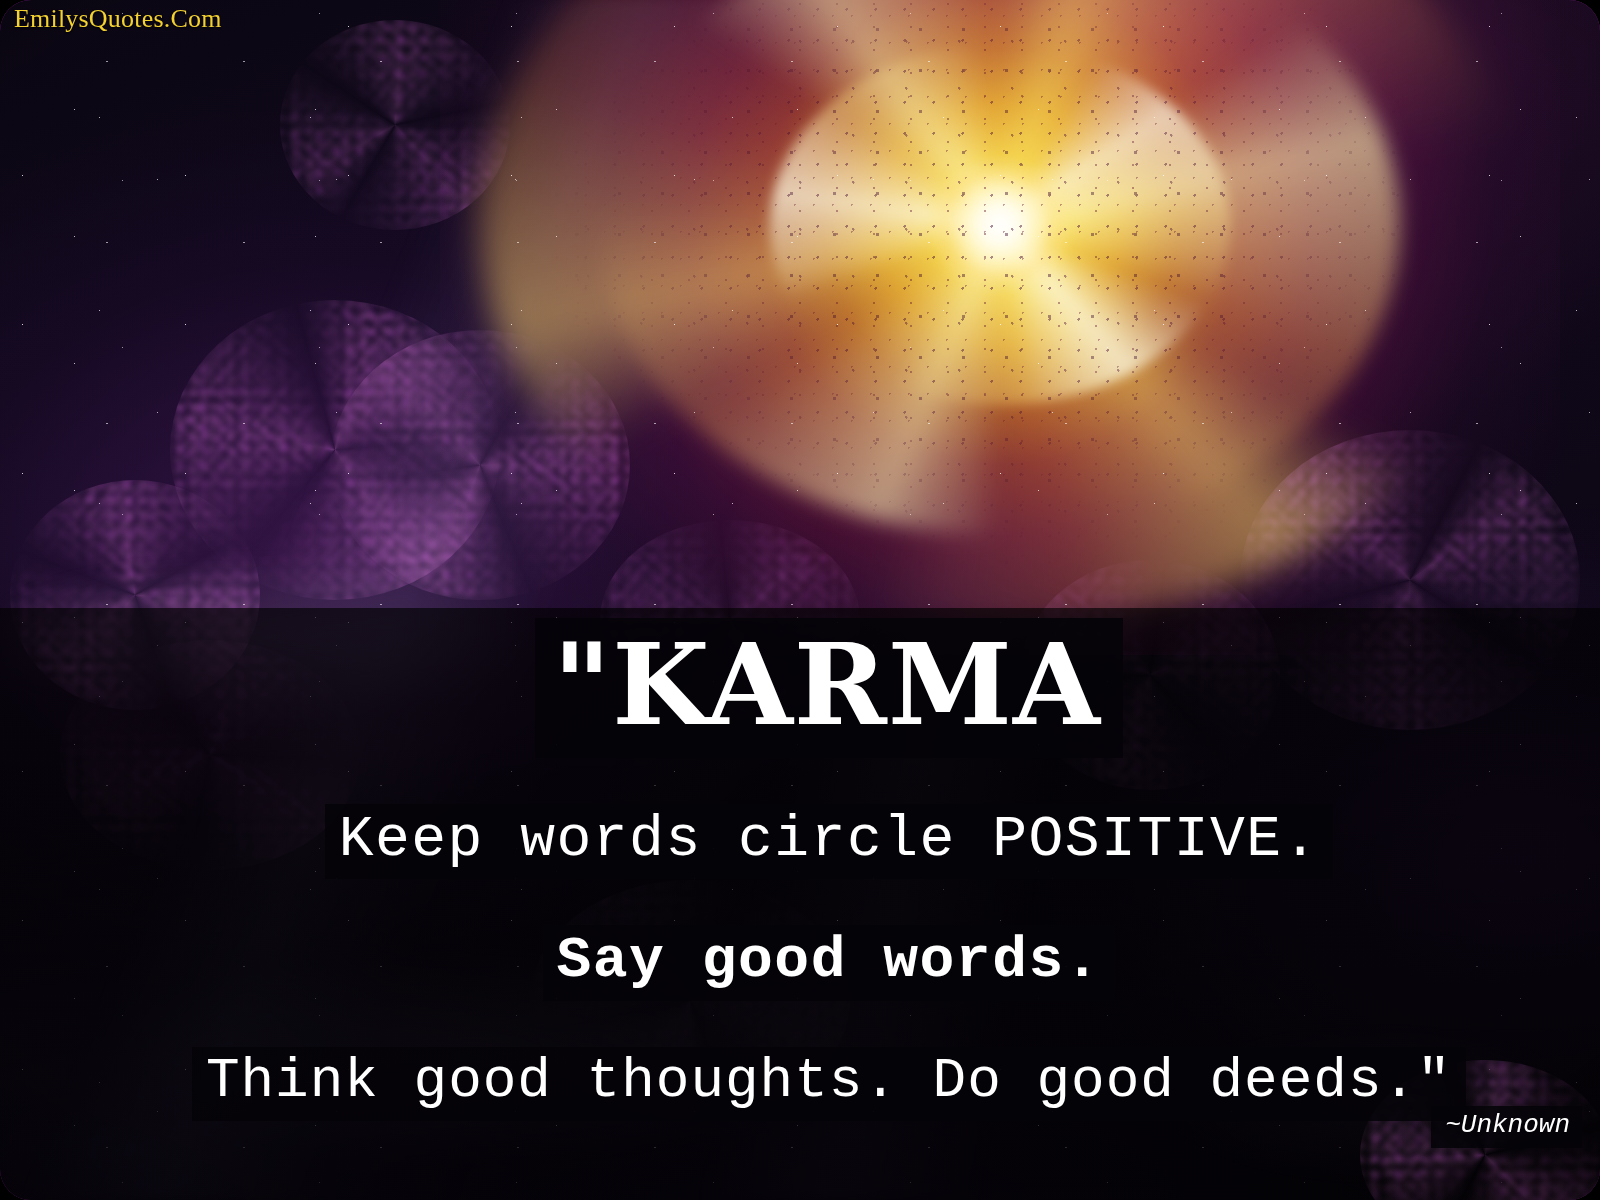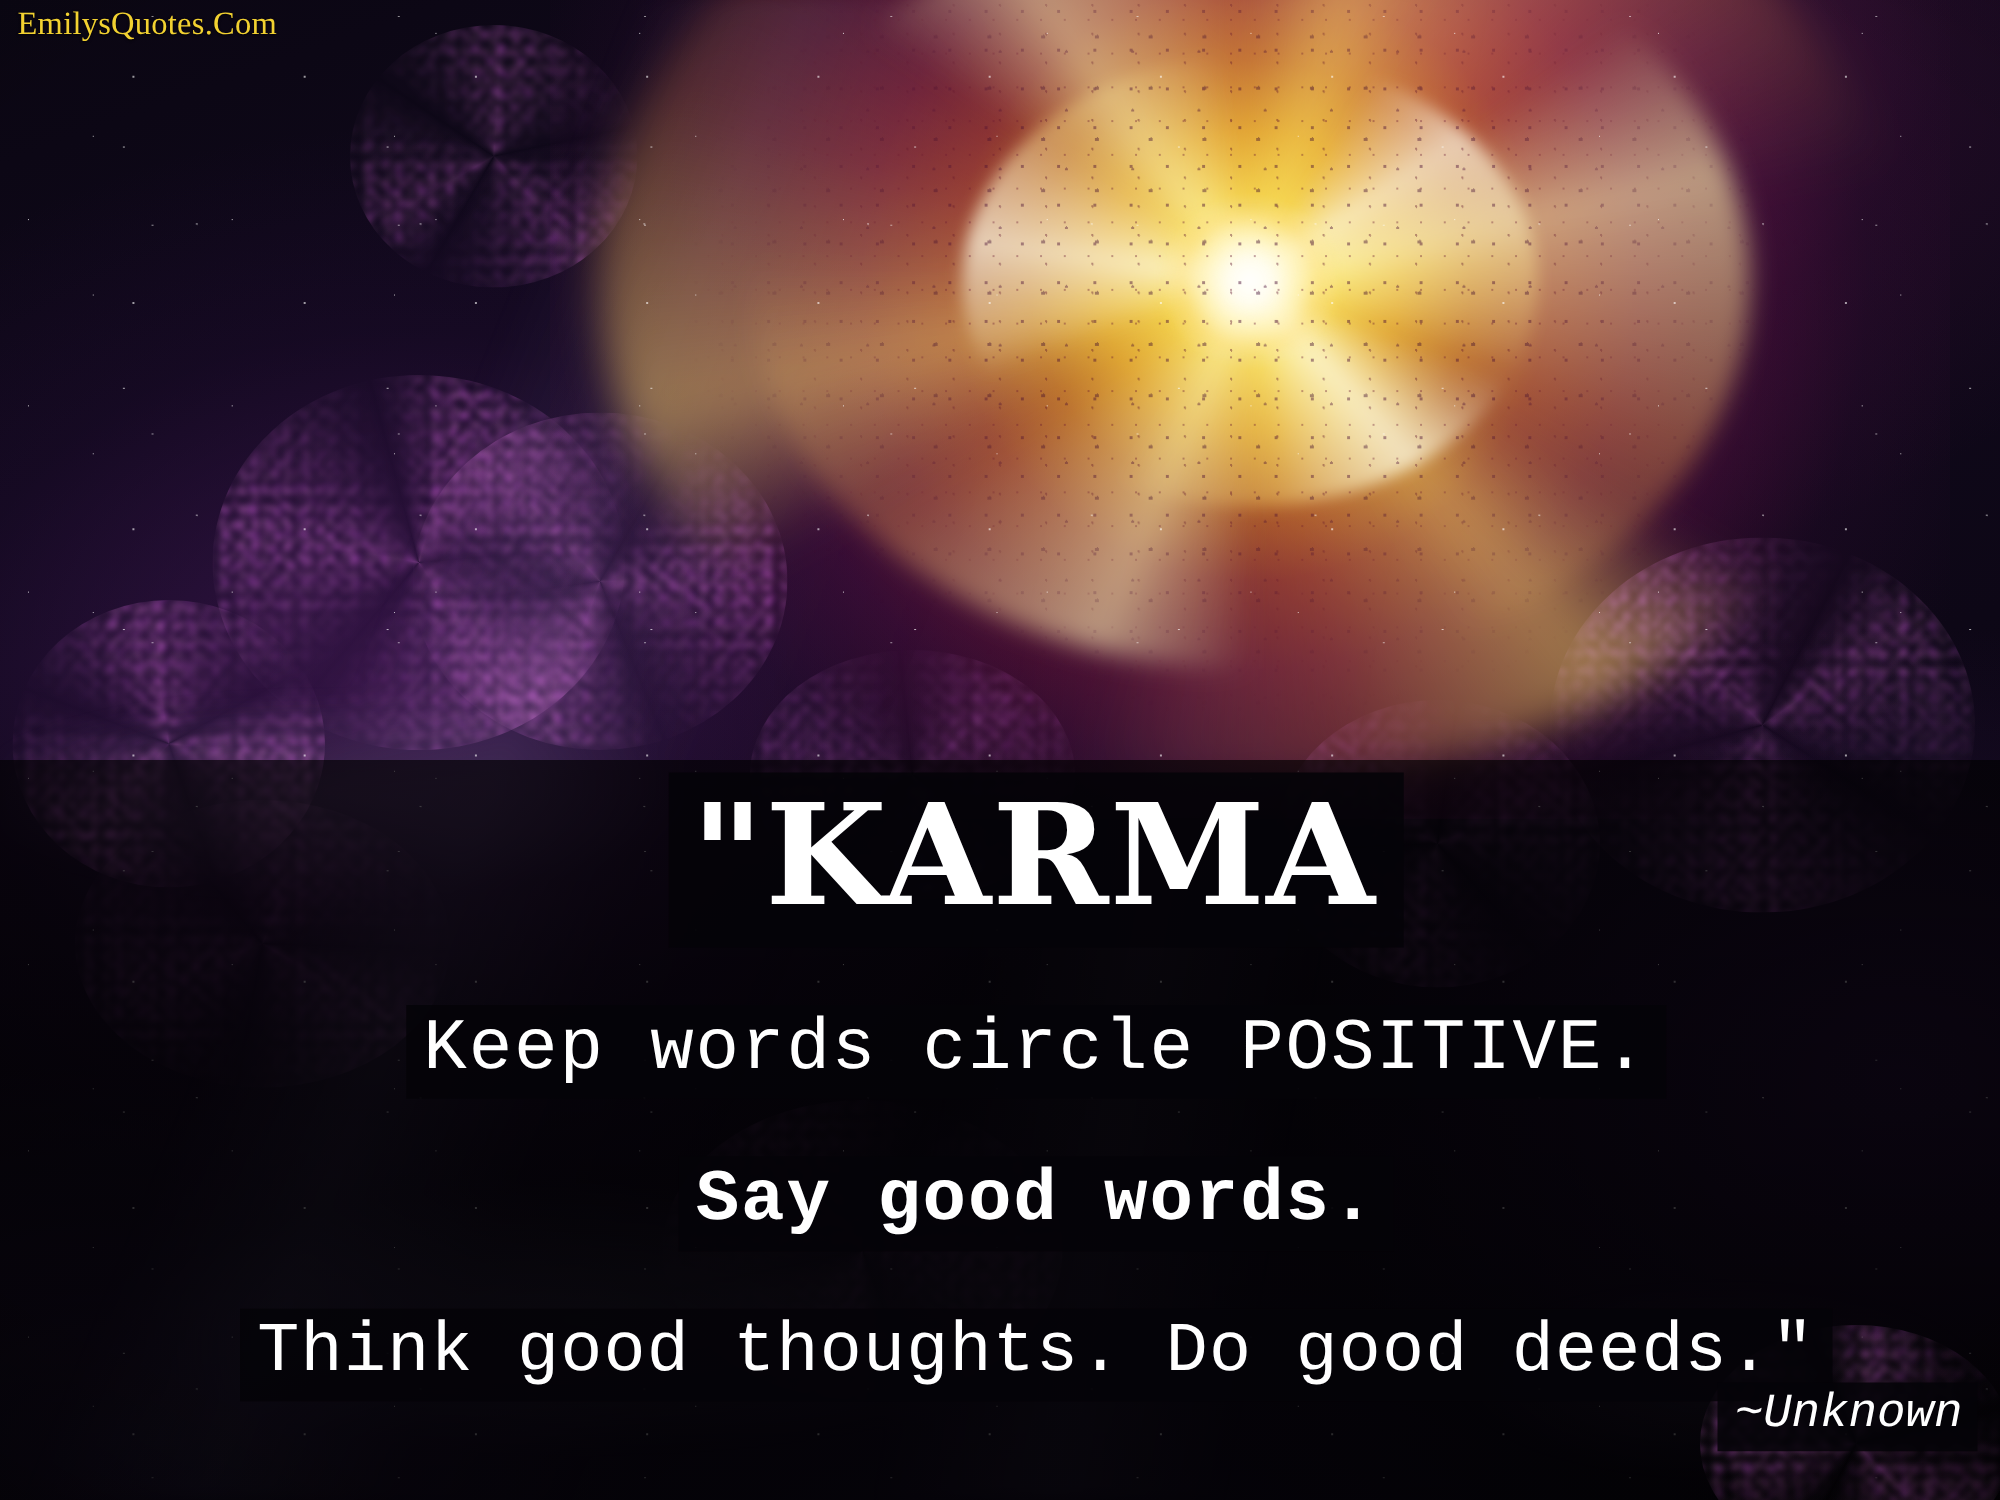"EmilysQuotes.Com" #poster { border-radius: none -> 31px }
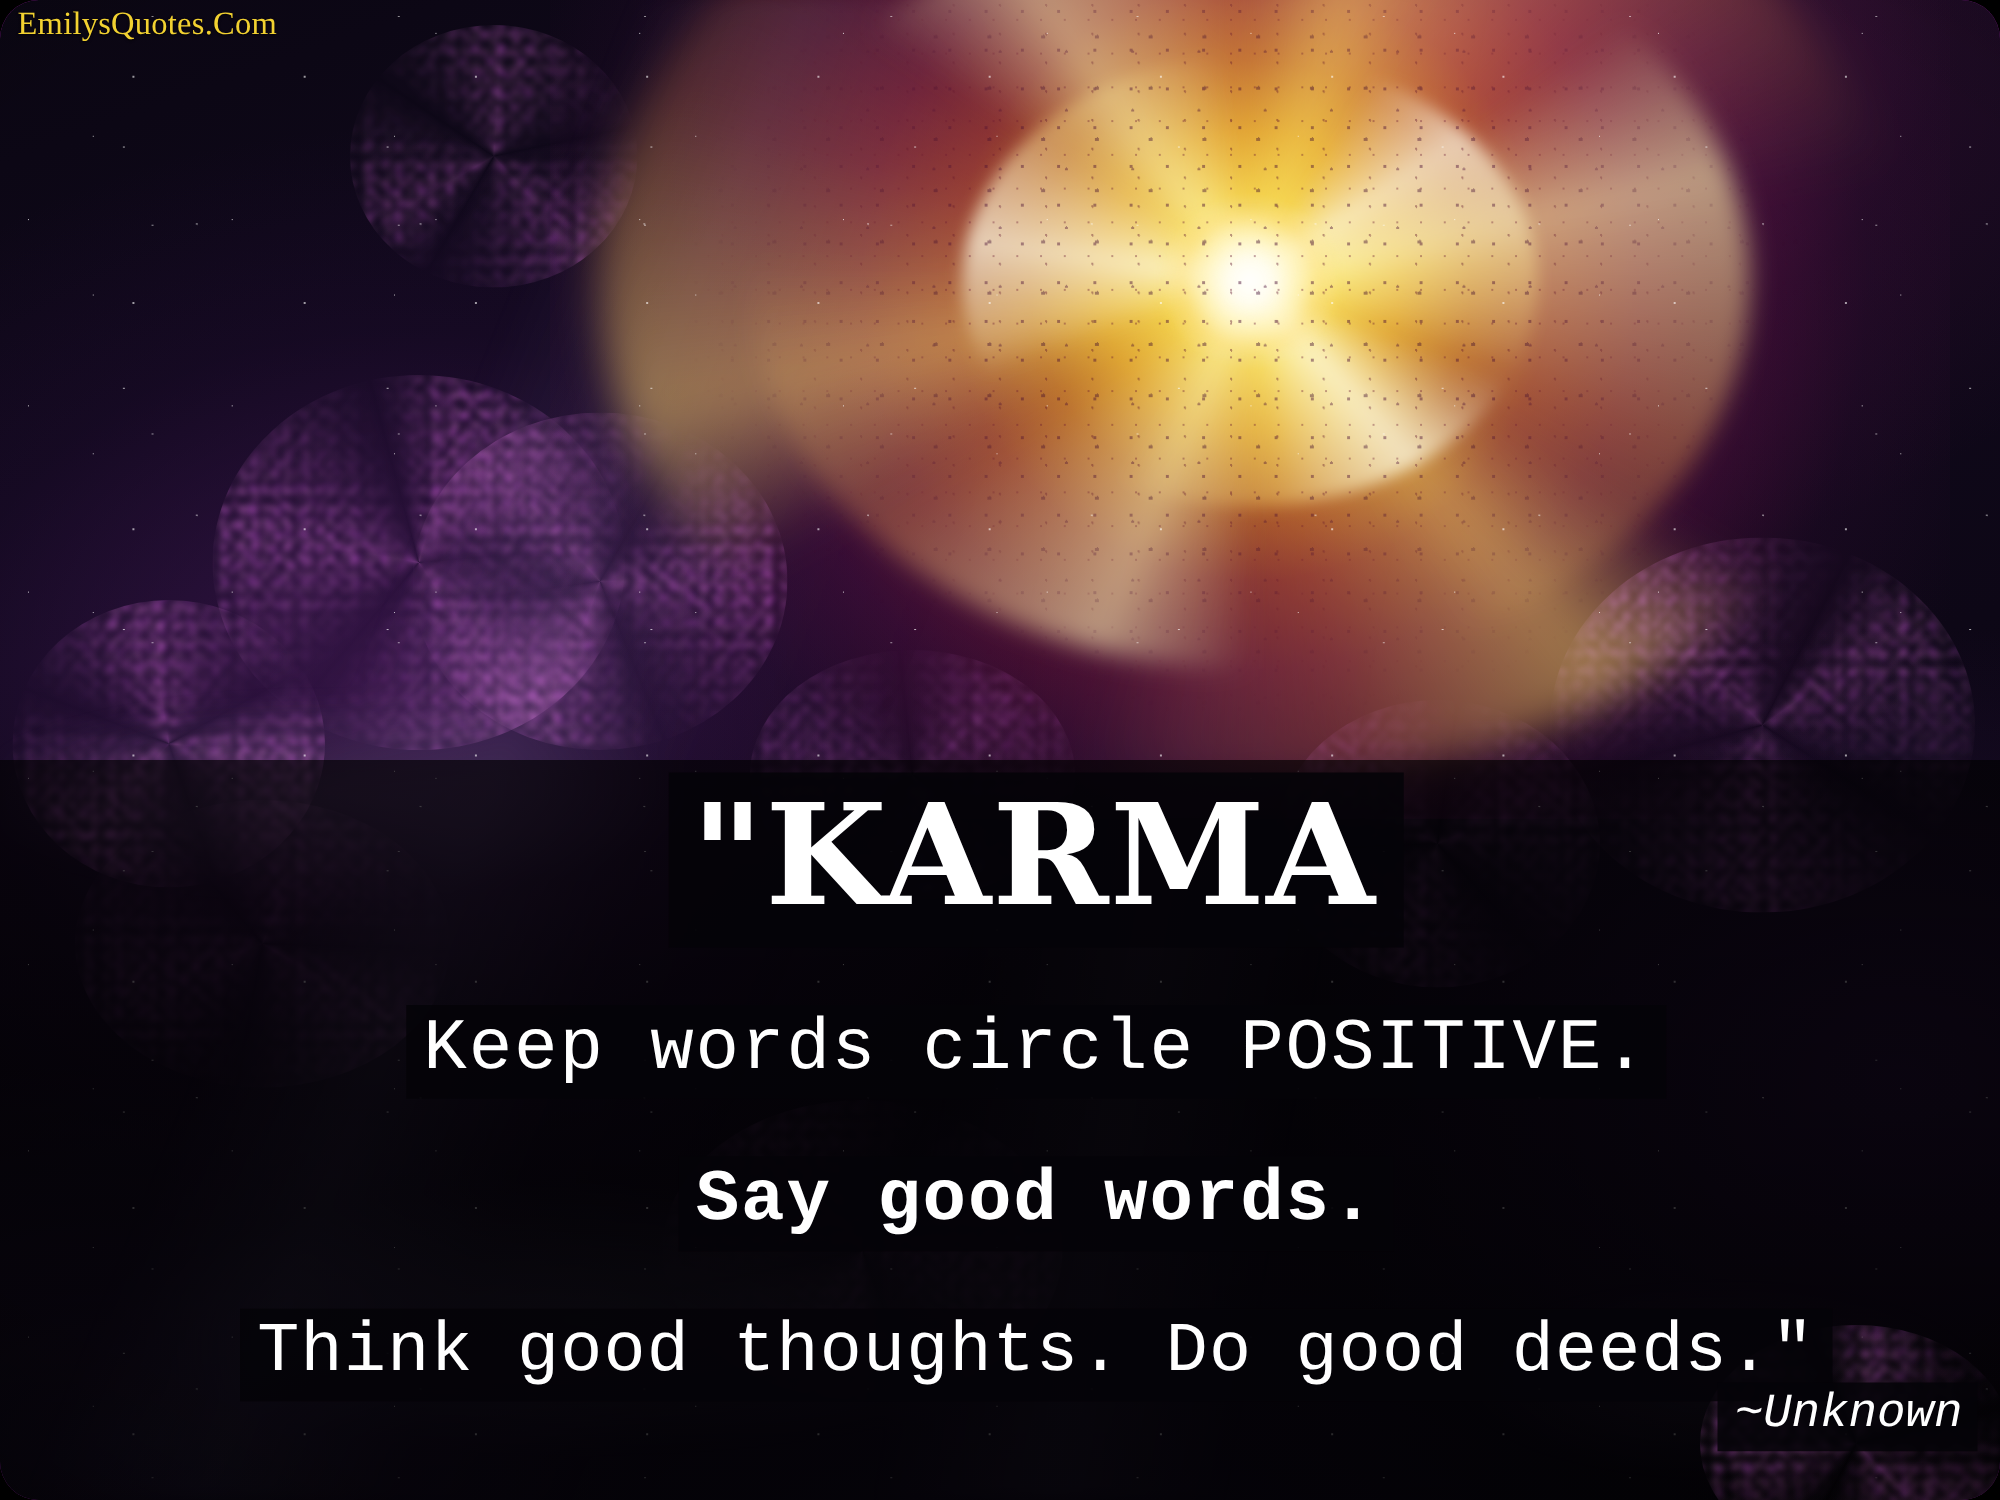"~Unknown" .attrib { font-size: 38px -> 26px }
